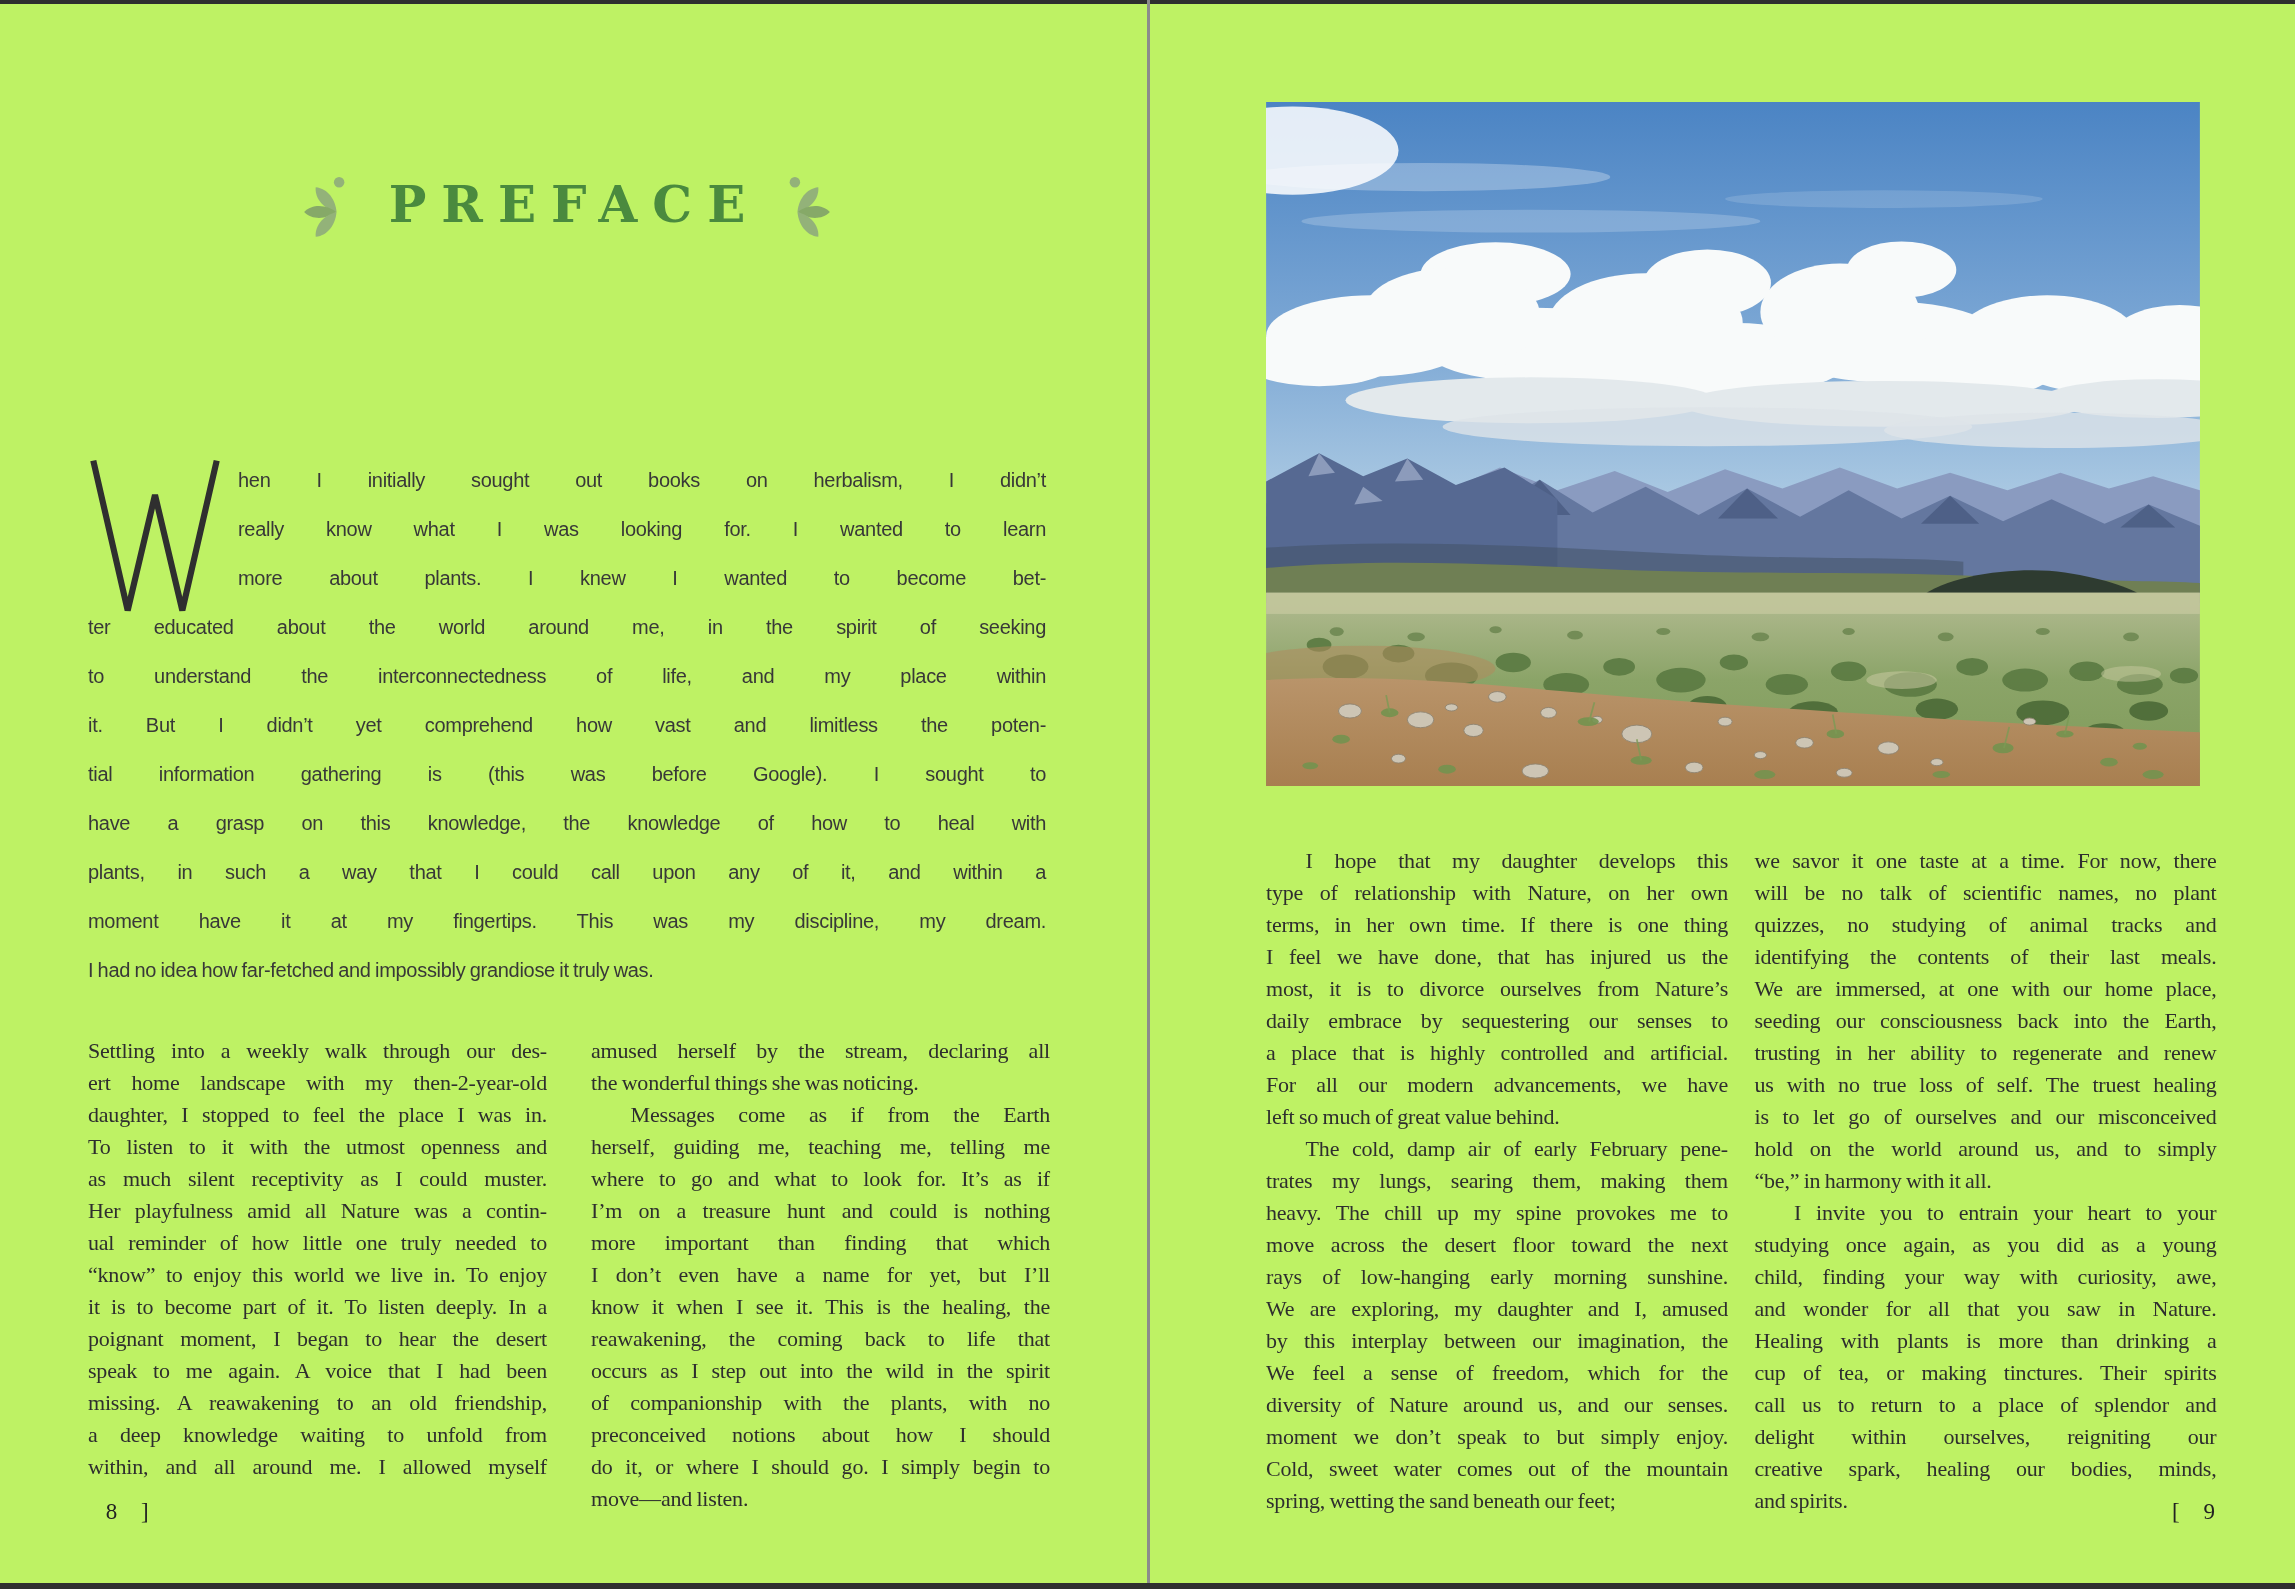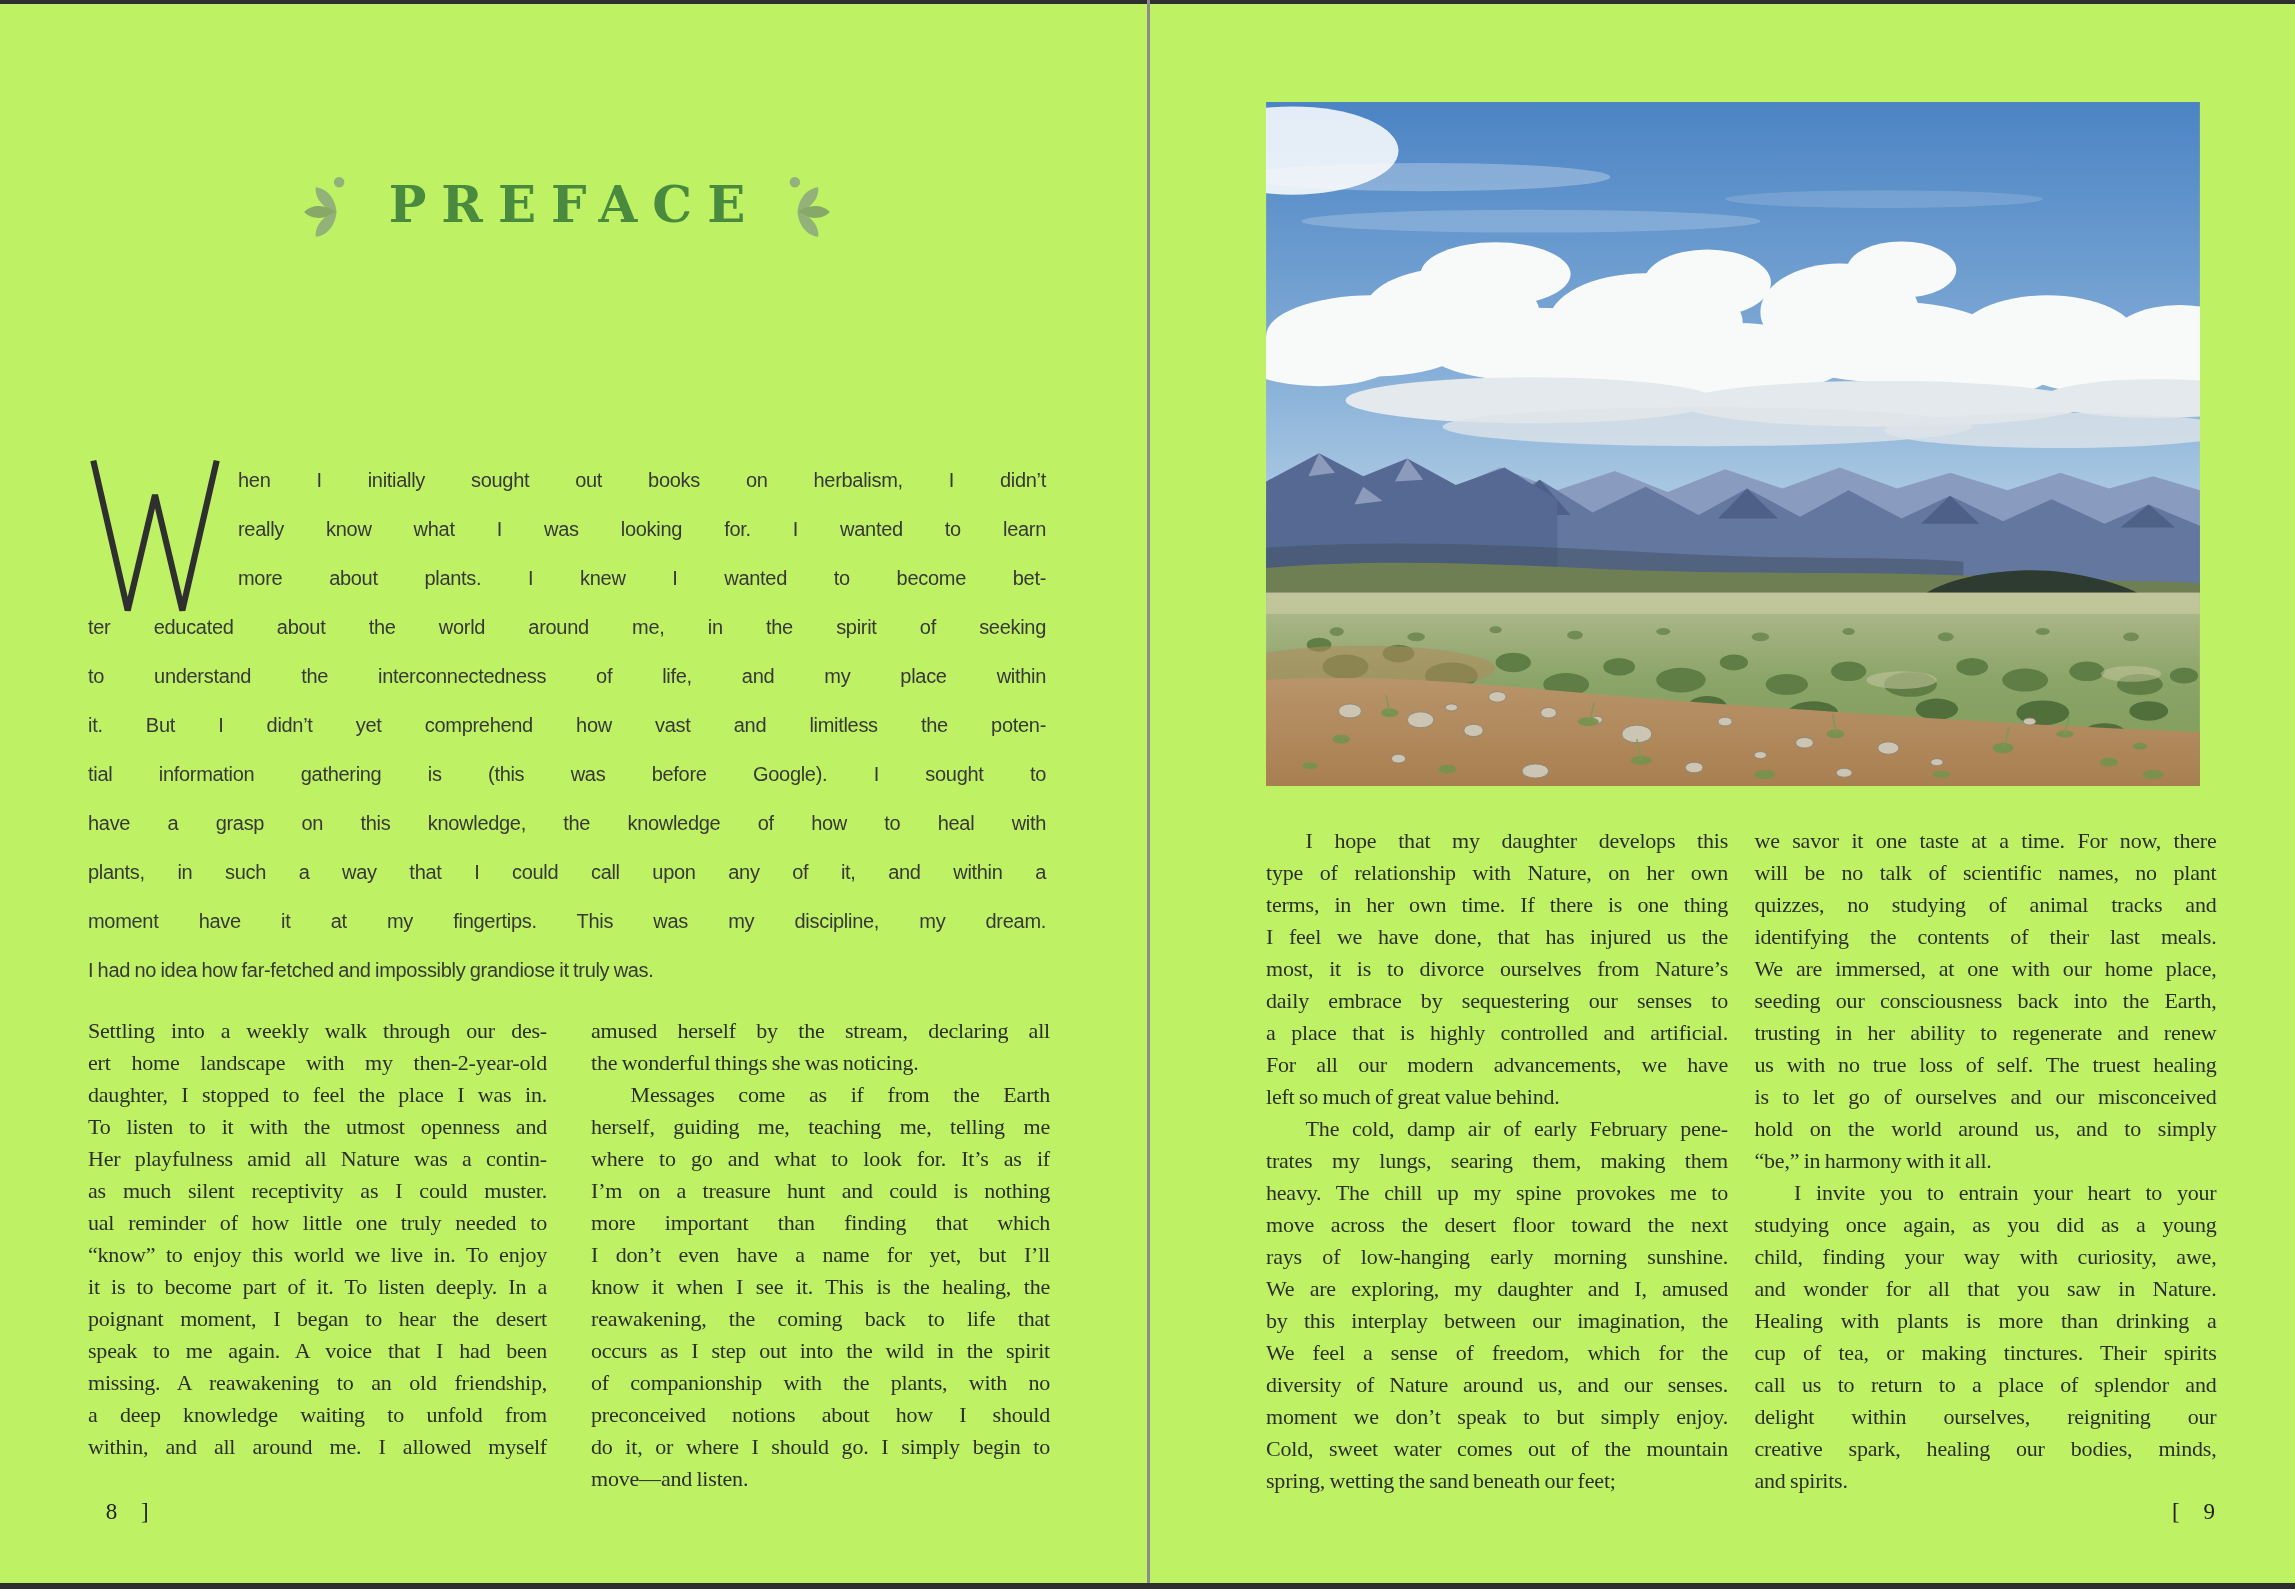"I hope that my daughter" .cols { margin-top: none -> 20px }
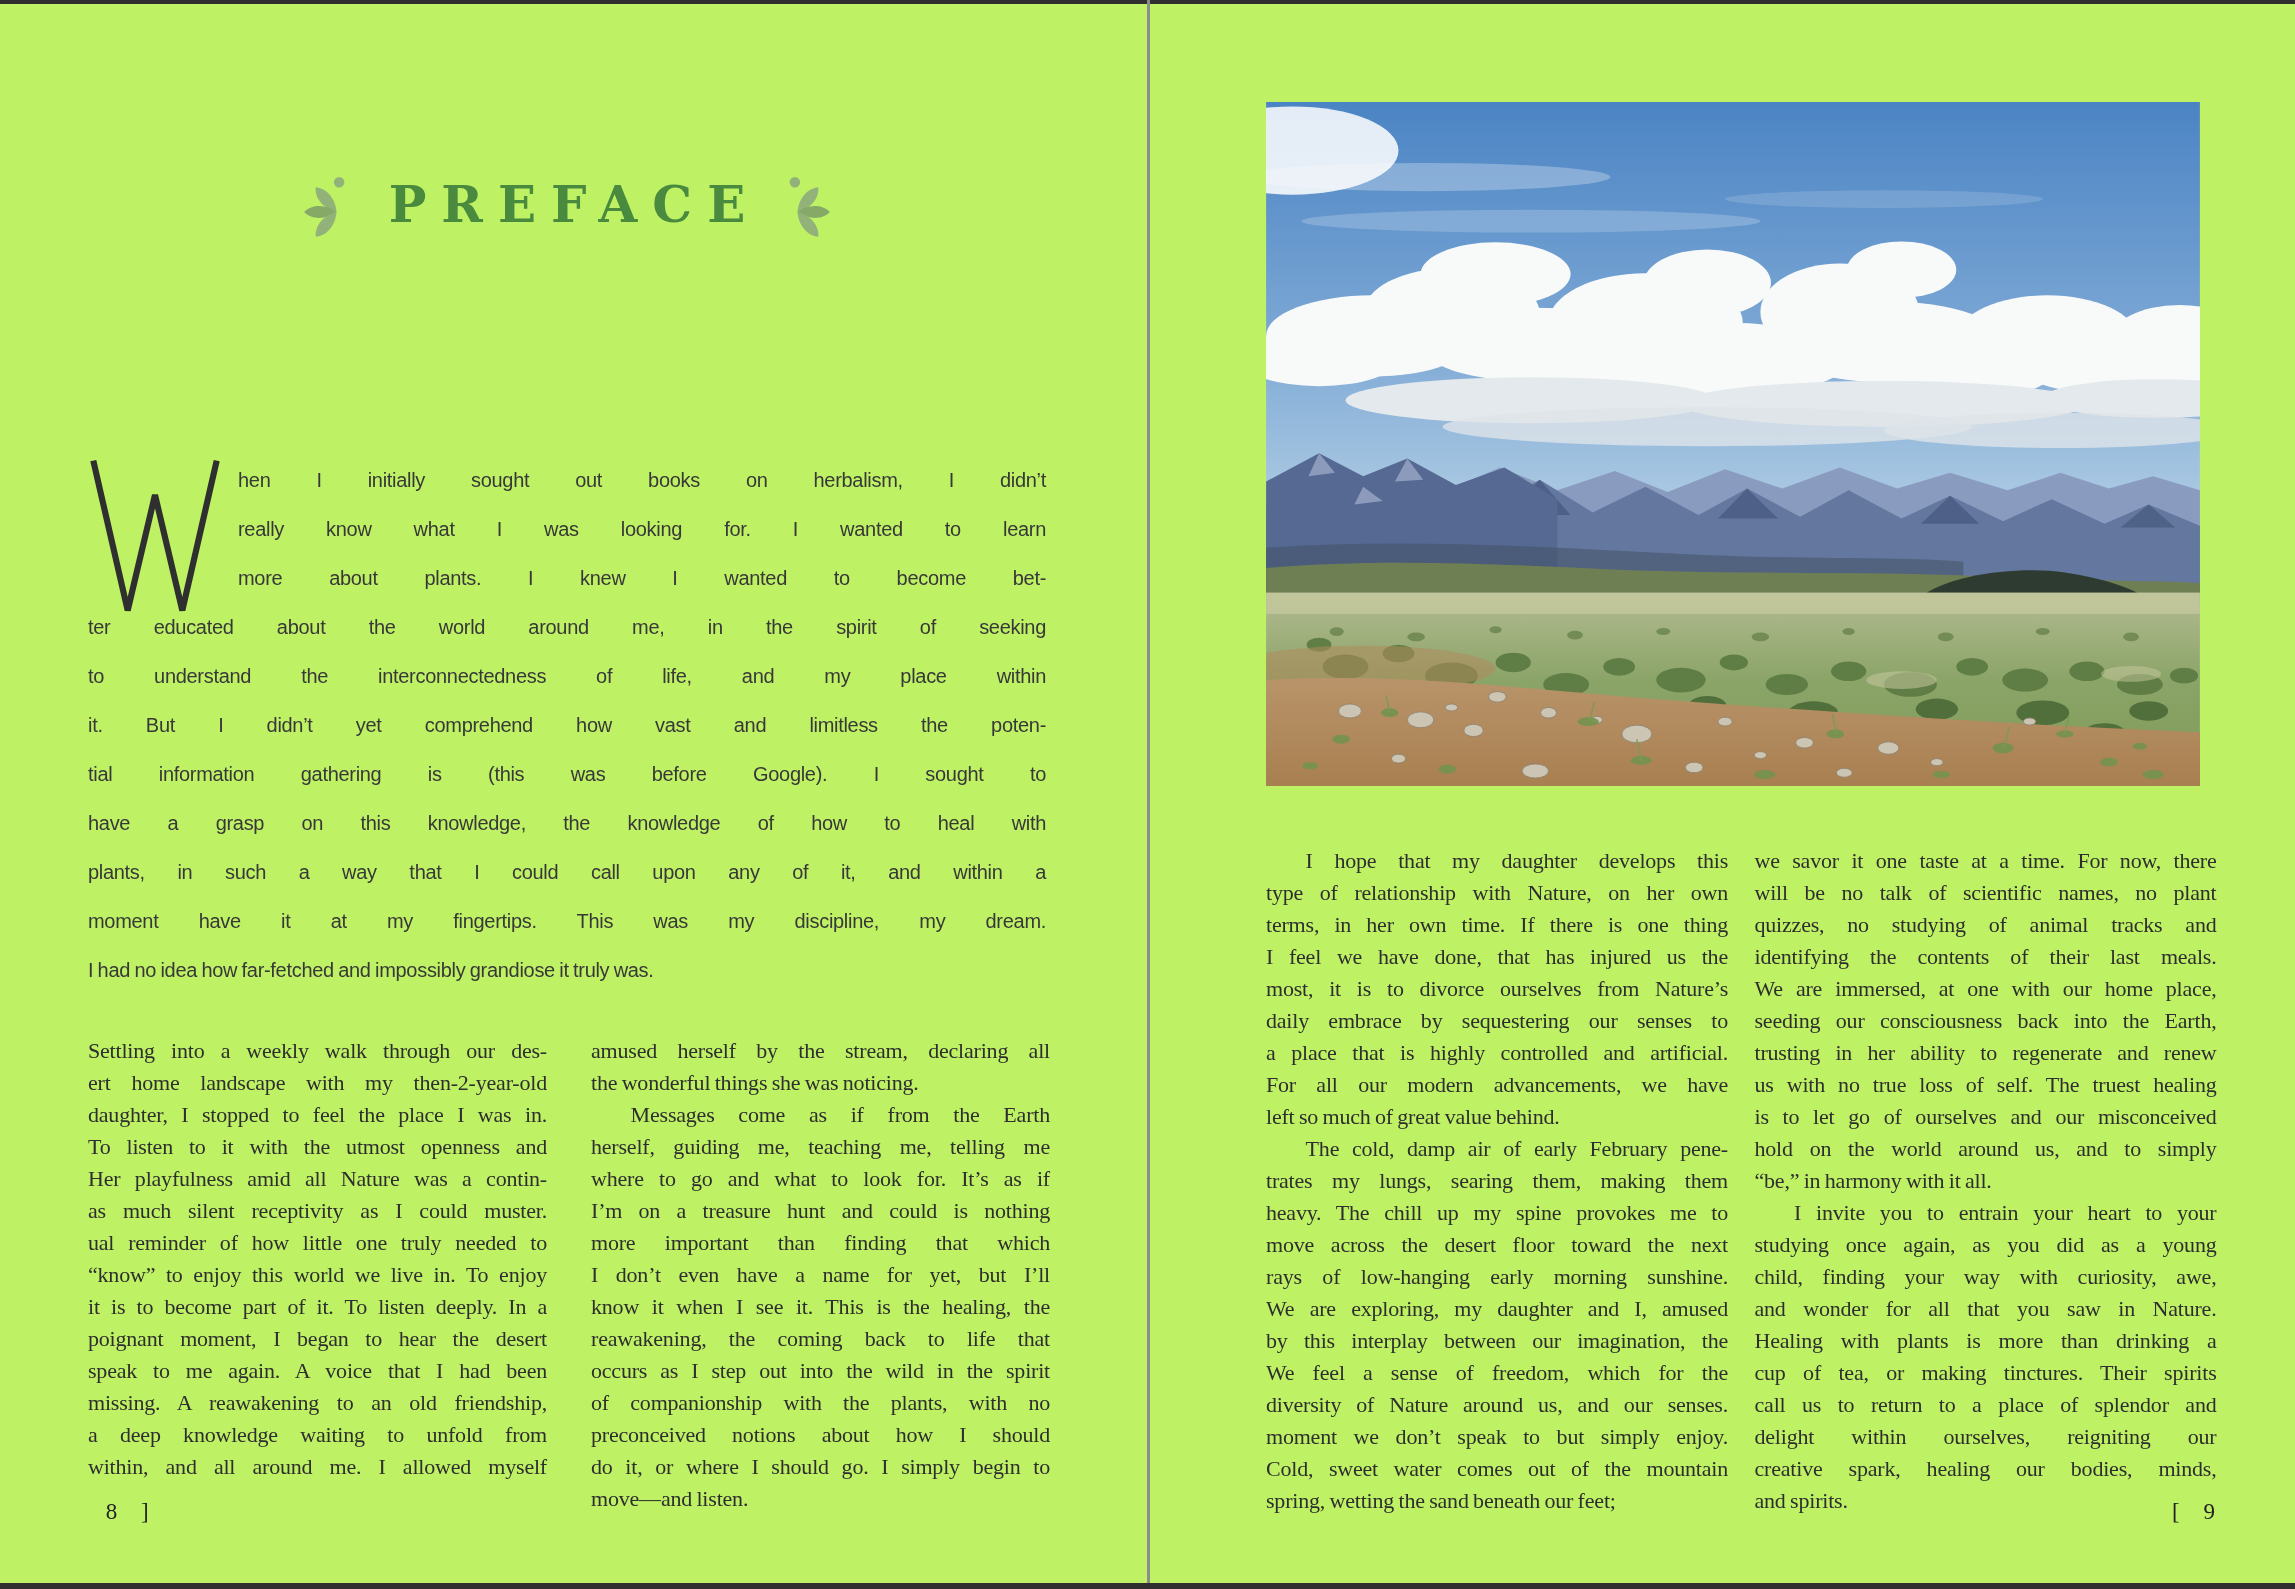"Her playfulness amid all Nature" div.ln { order: before "as much silent receptivity as" -> after "as much silent receptivity as" }
